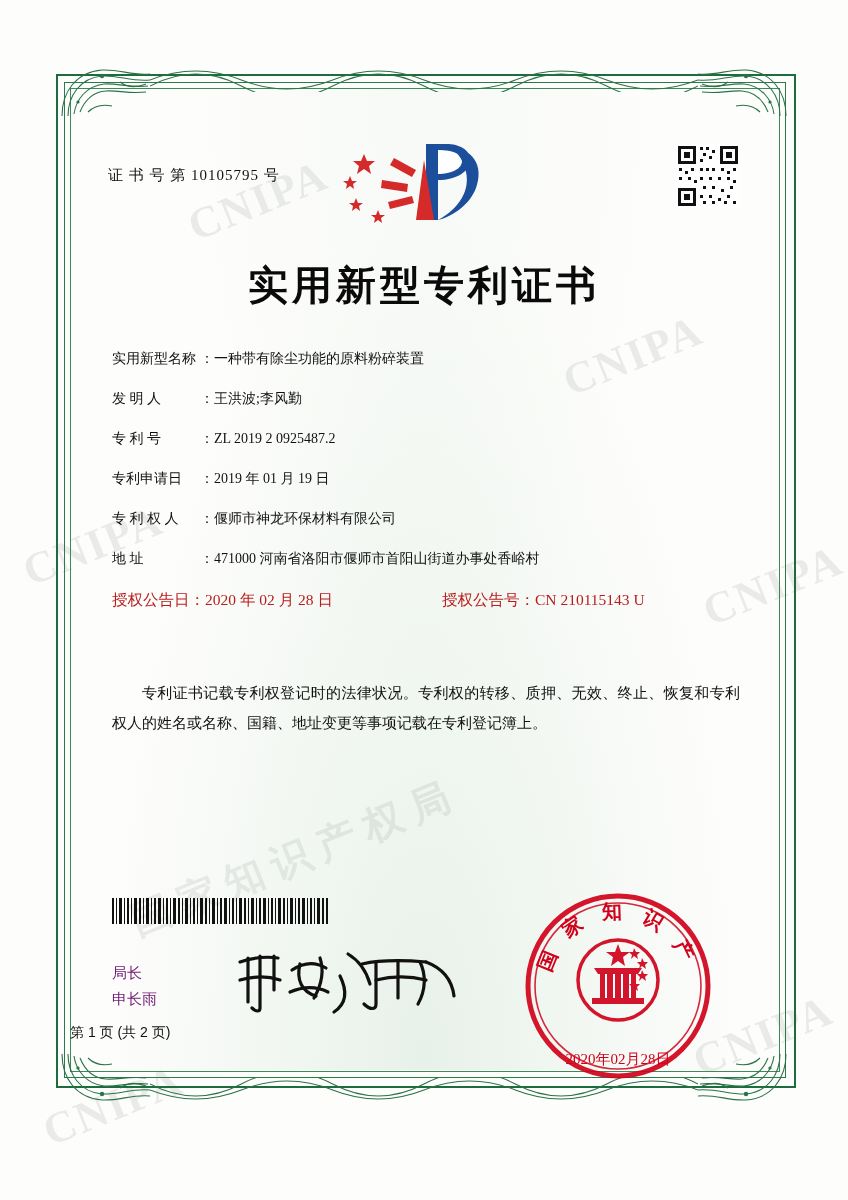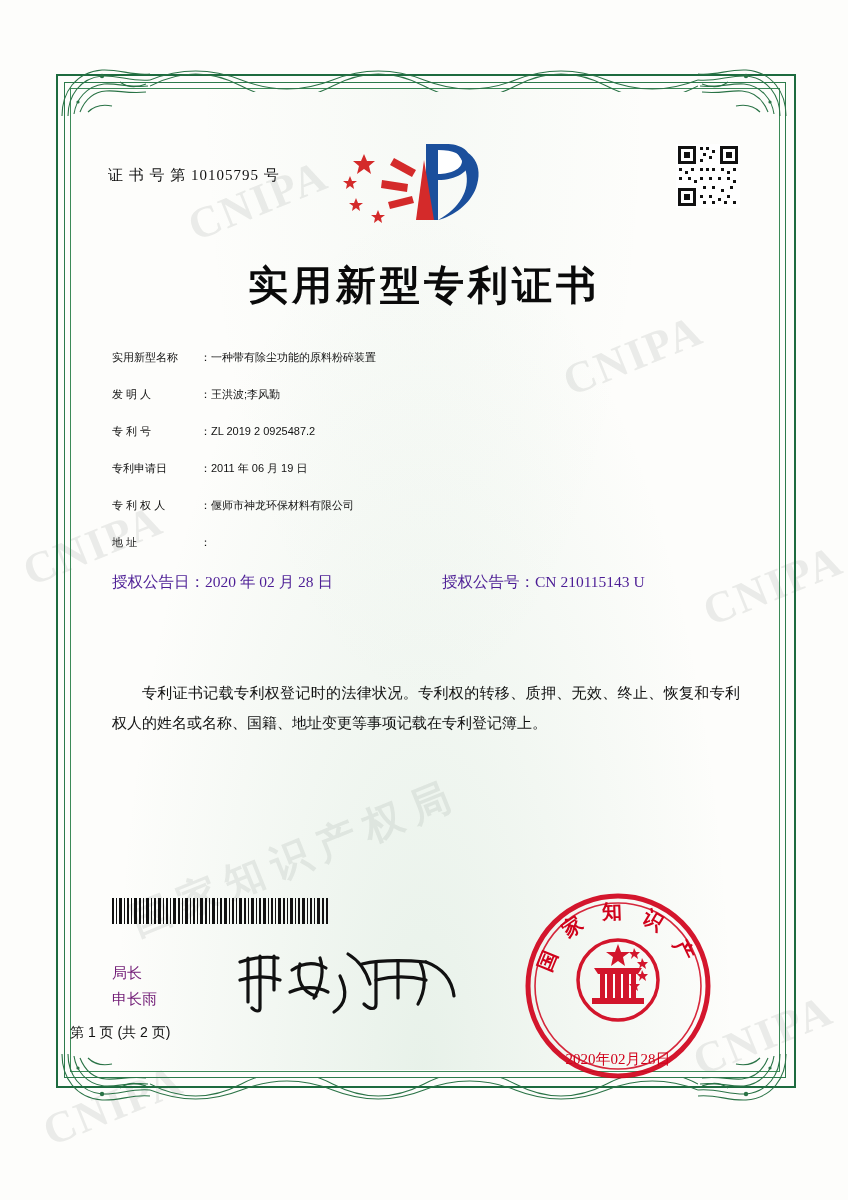"实用新型名称" .field-row { font-family: Liberation Sans, sans-serif -> Liberation Serif, serif; font-size: 11px -> 14px }
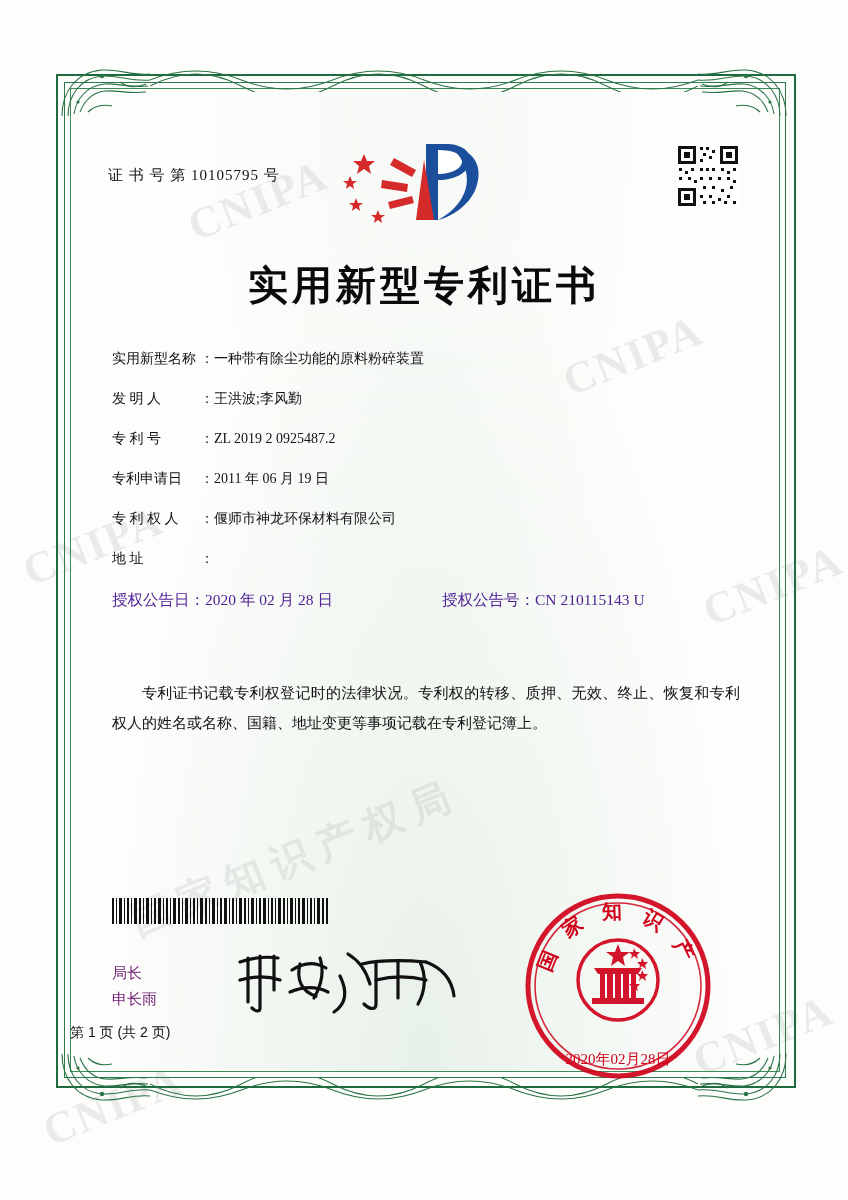"2011 年 06 月 19" span.field-value { text: 2011 年 06 -> 2019 年 01 }
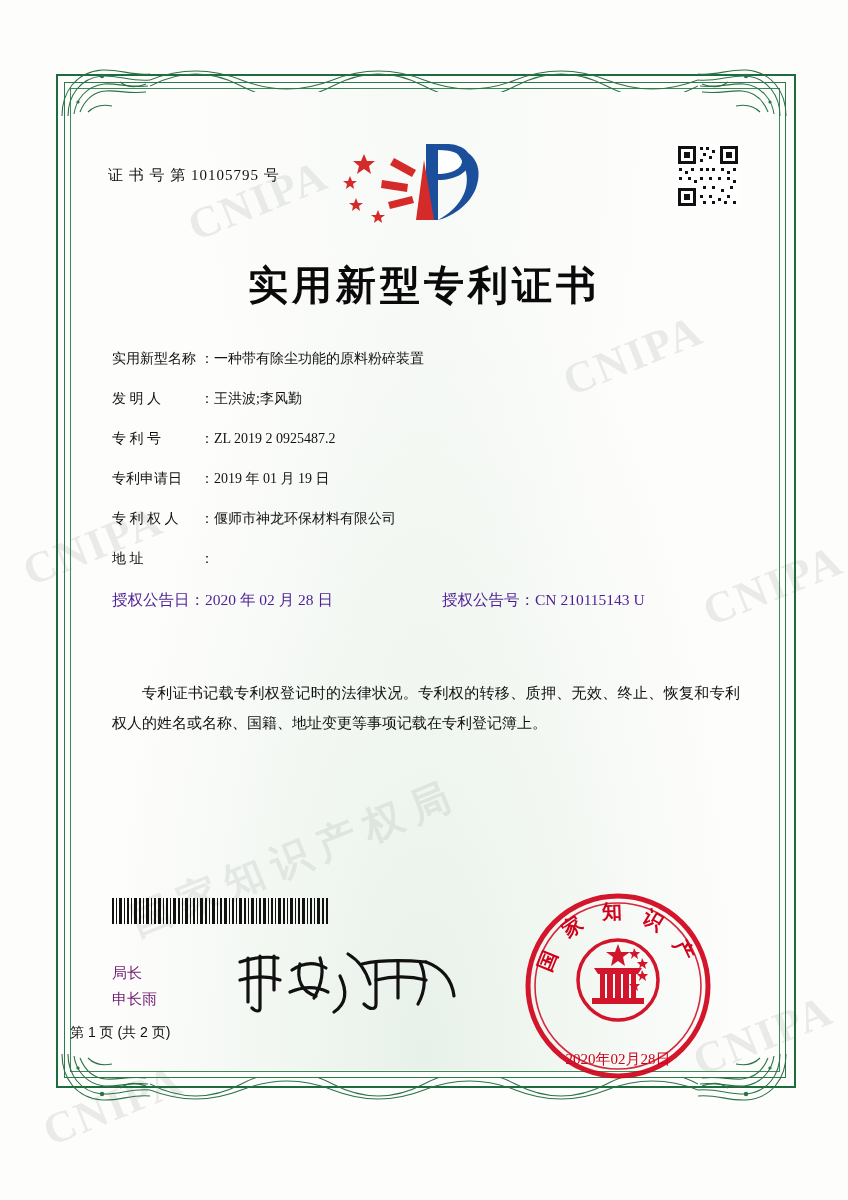"471000 河南省洛阳市偃师市首阳山街道办事处香峪村" span.field-value { html: none -> <span>471000 河南省洛阳市偃师市首阳山街道办事处香峪村</span> }
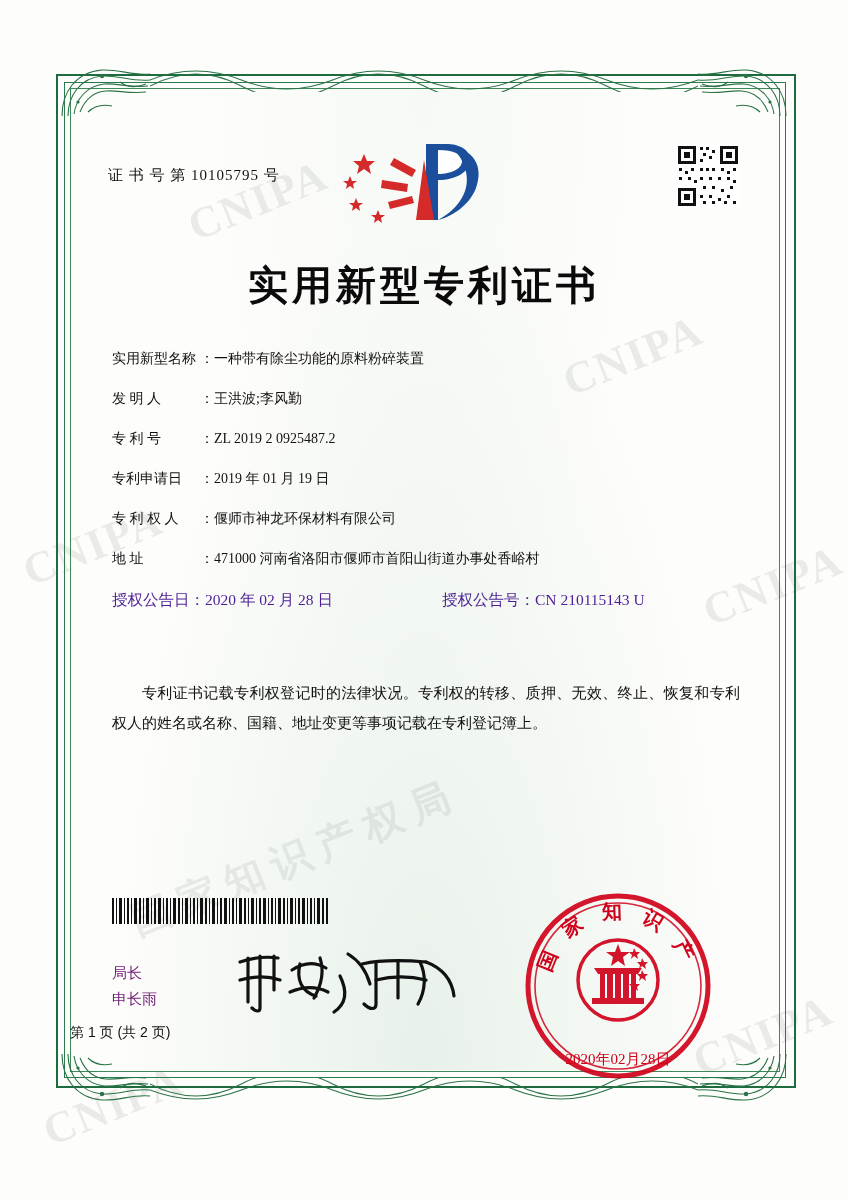"授权公告日：2020 年 02 月 28" .row-dual { color: #4c1d95 -> #b91c1c }
